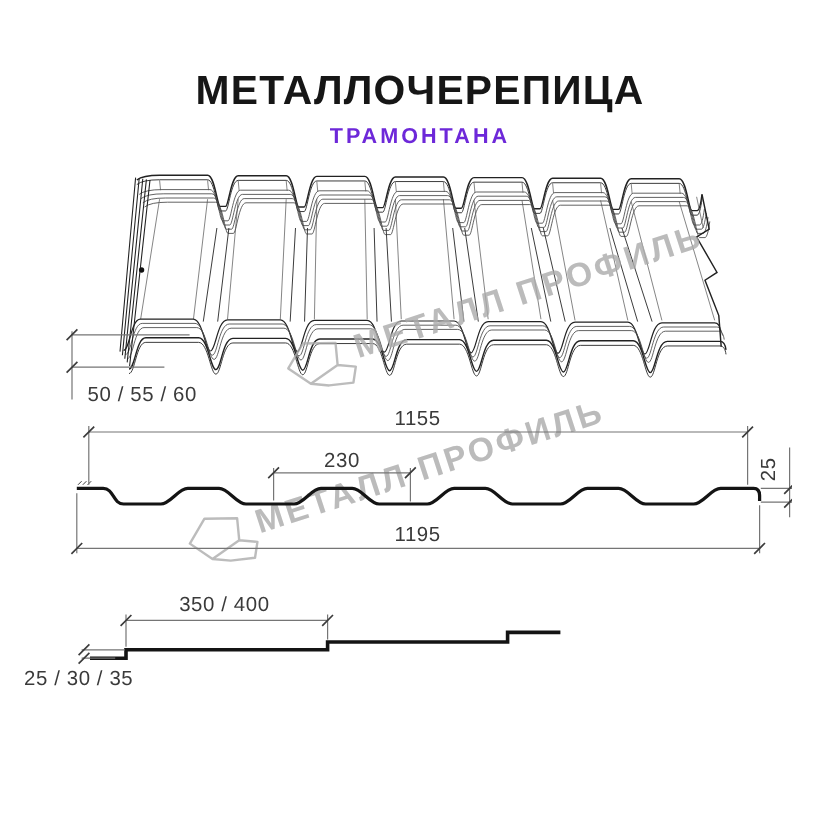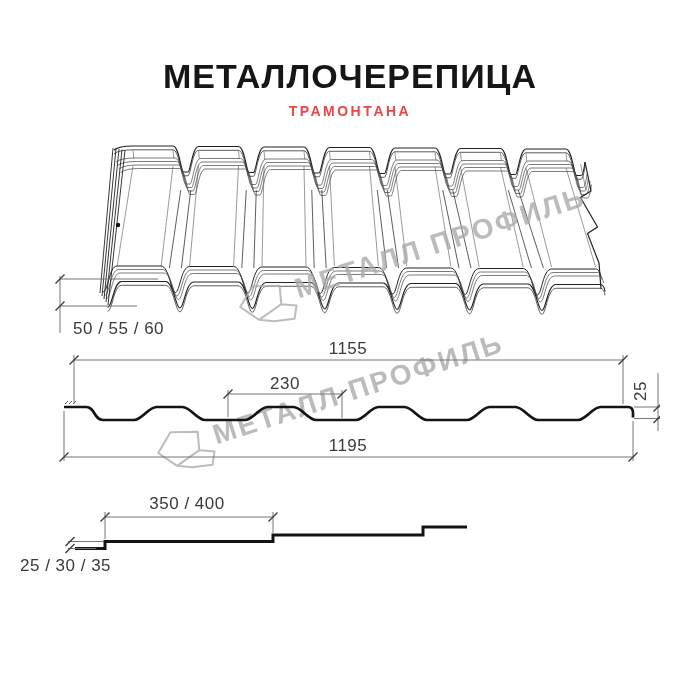"ТРАМОНТАНА" .hdr h2 { color: #ef4444 -> #6d28d9; font-size: 14px -> 18px }
